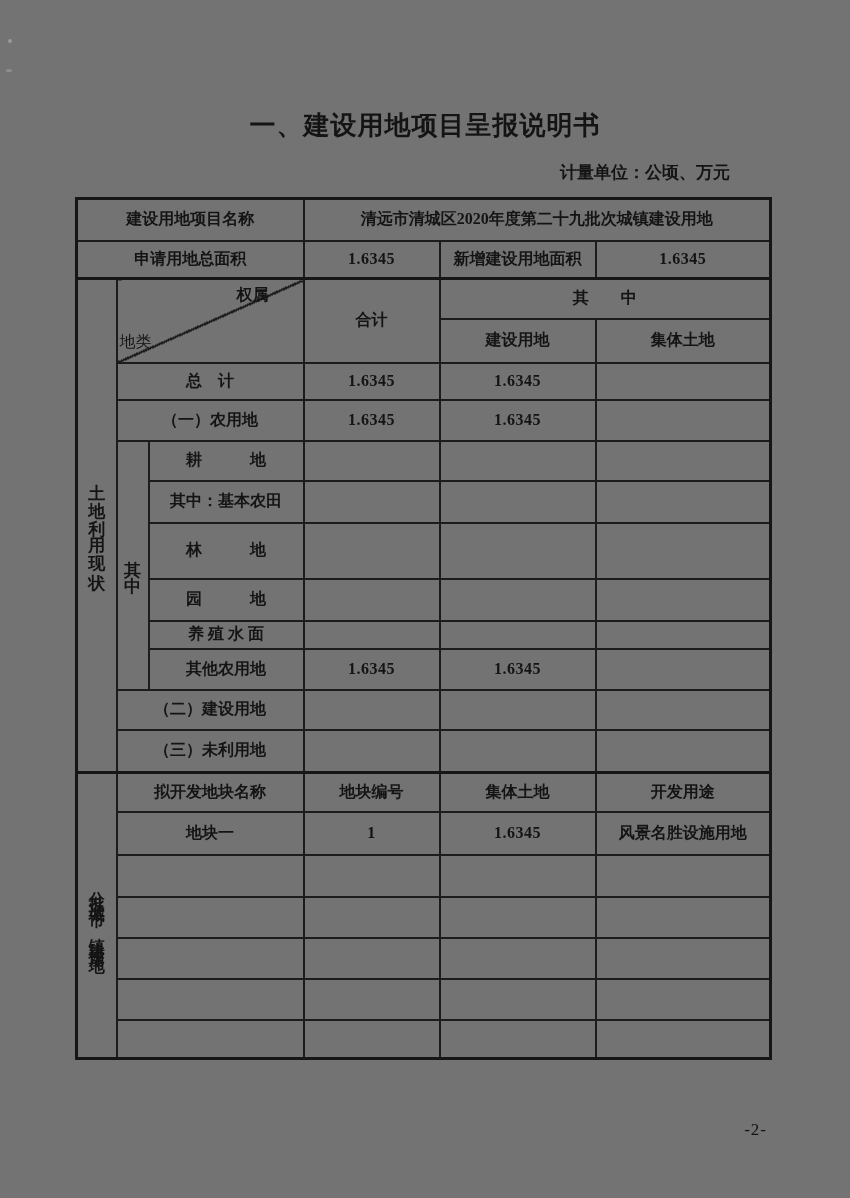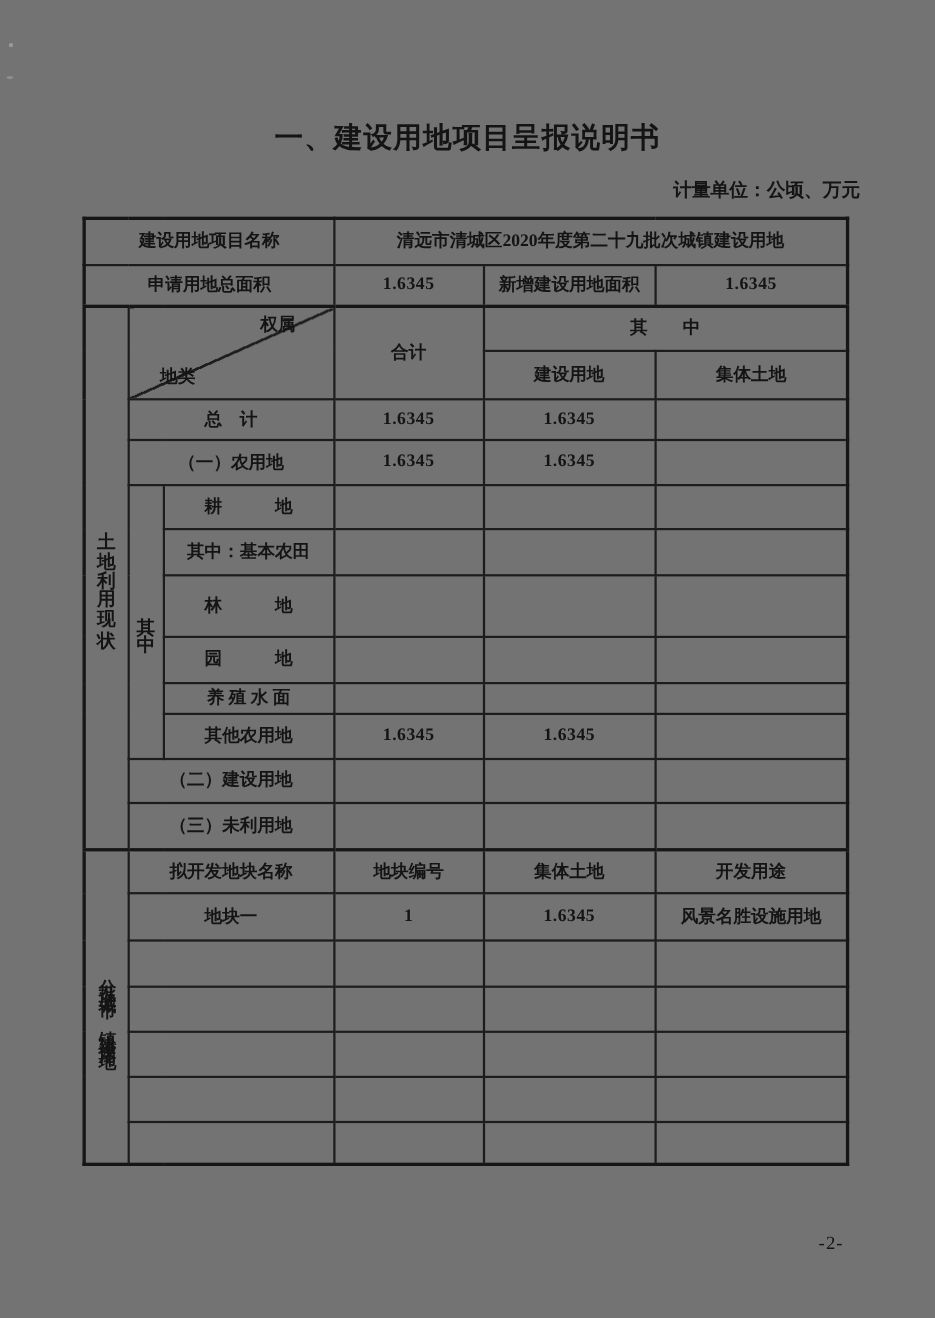"计量单位：公顷、万元" .unit-note { padding-right: 68px -> 120px }
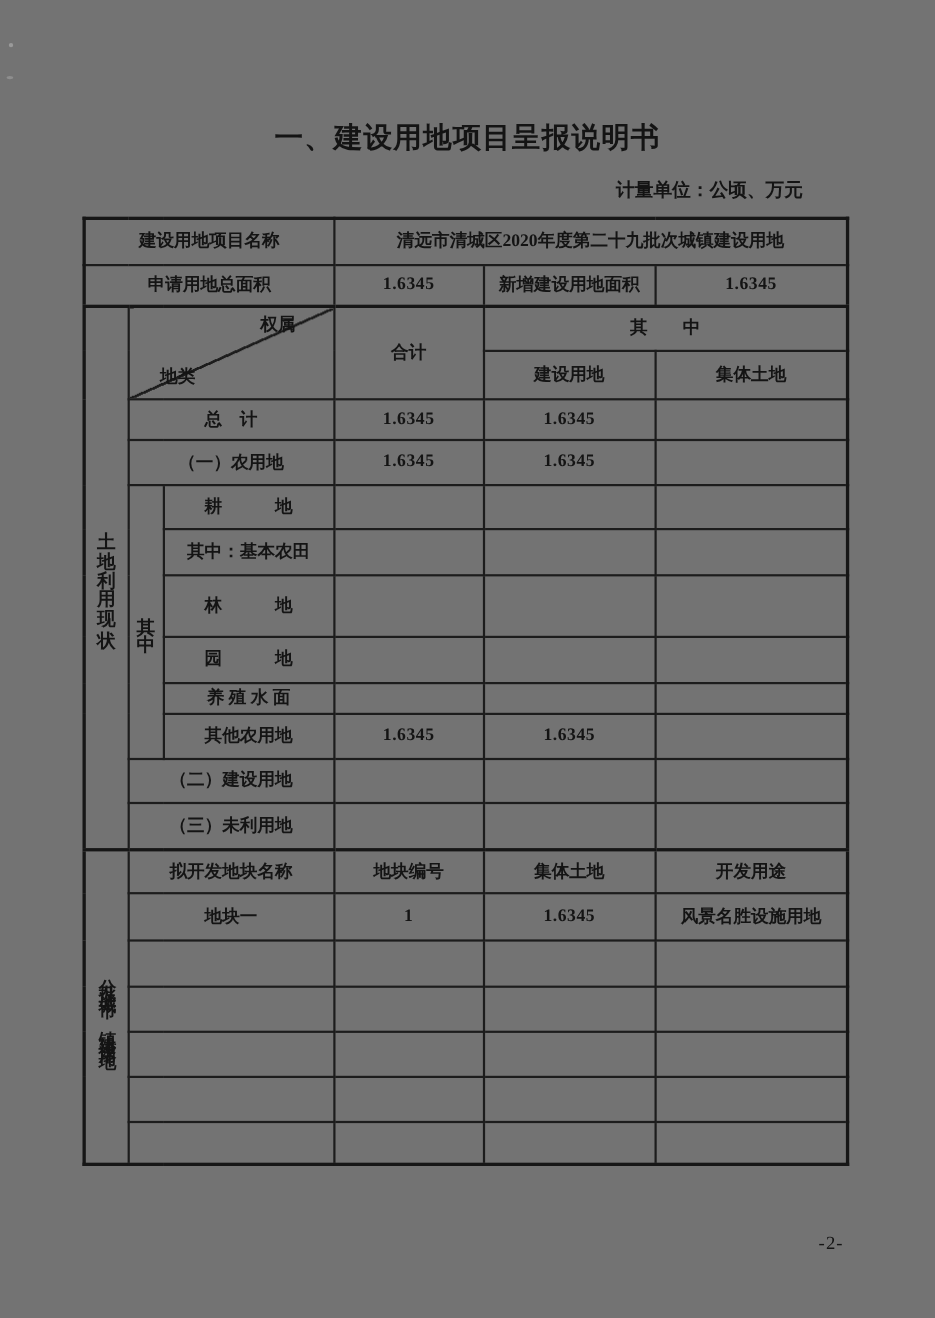"地类" .diag-bottom { font-weight: bold -> normal; left: 28px -> 2px }
